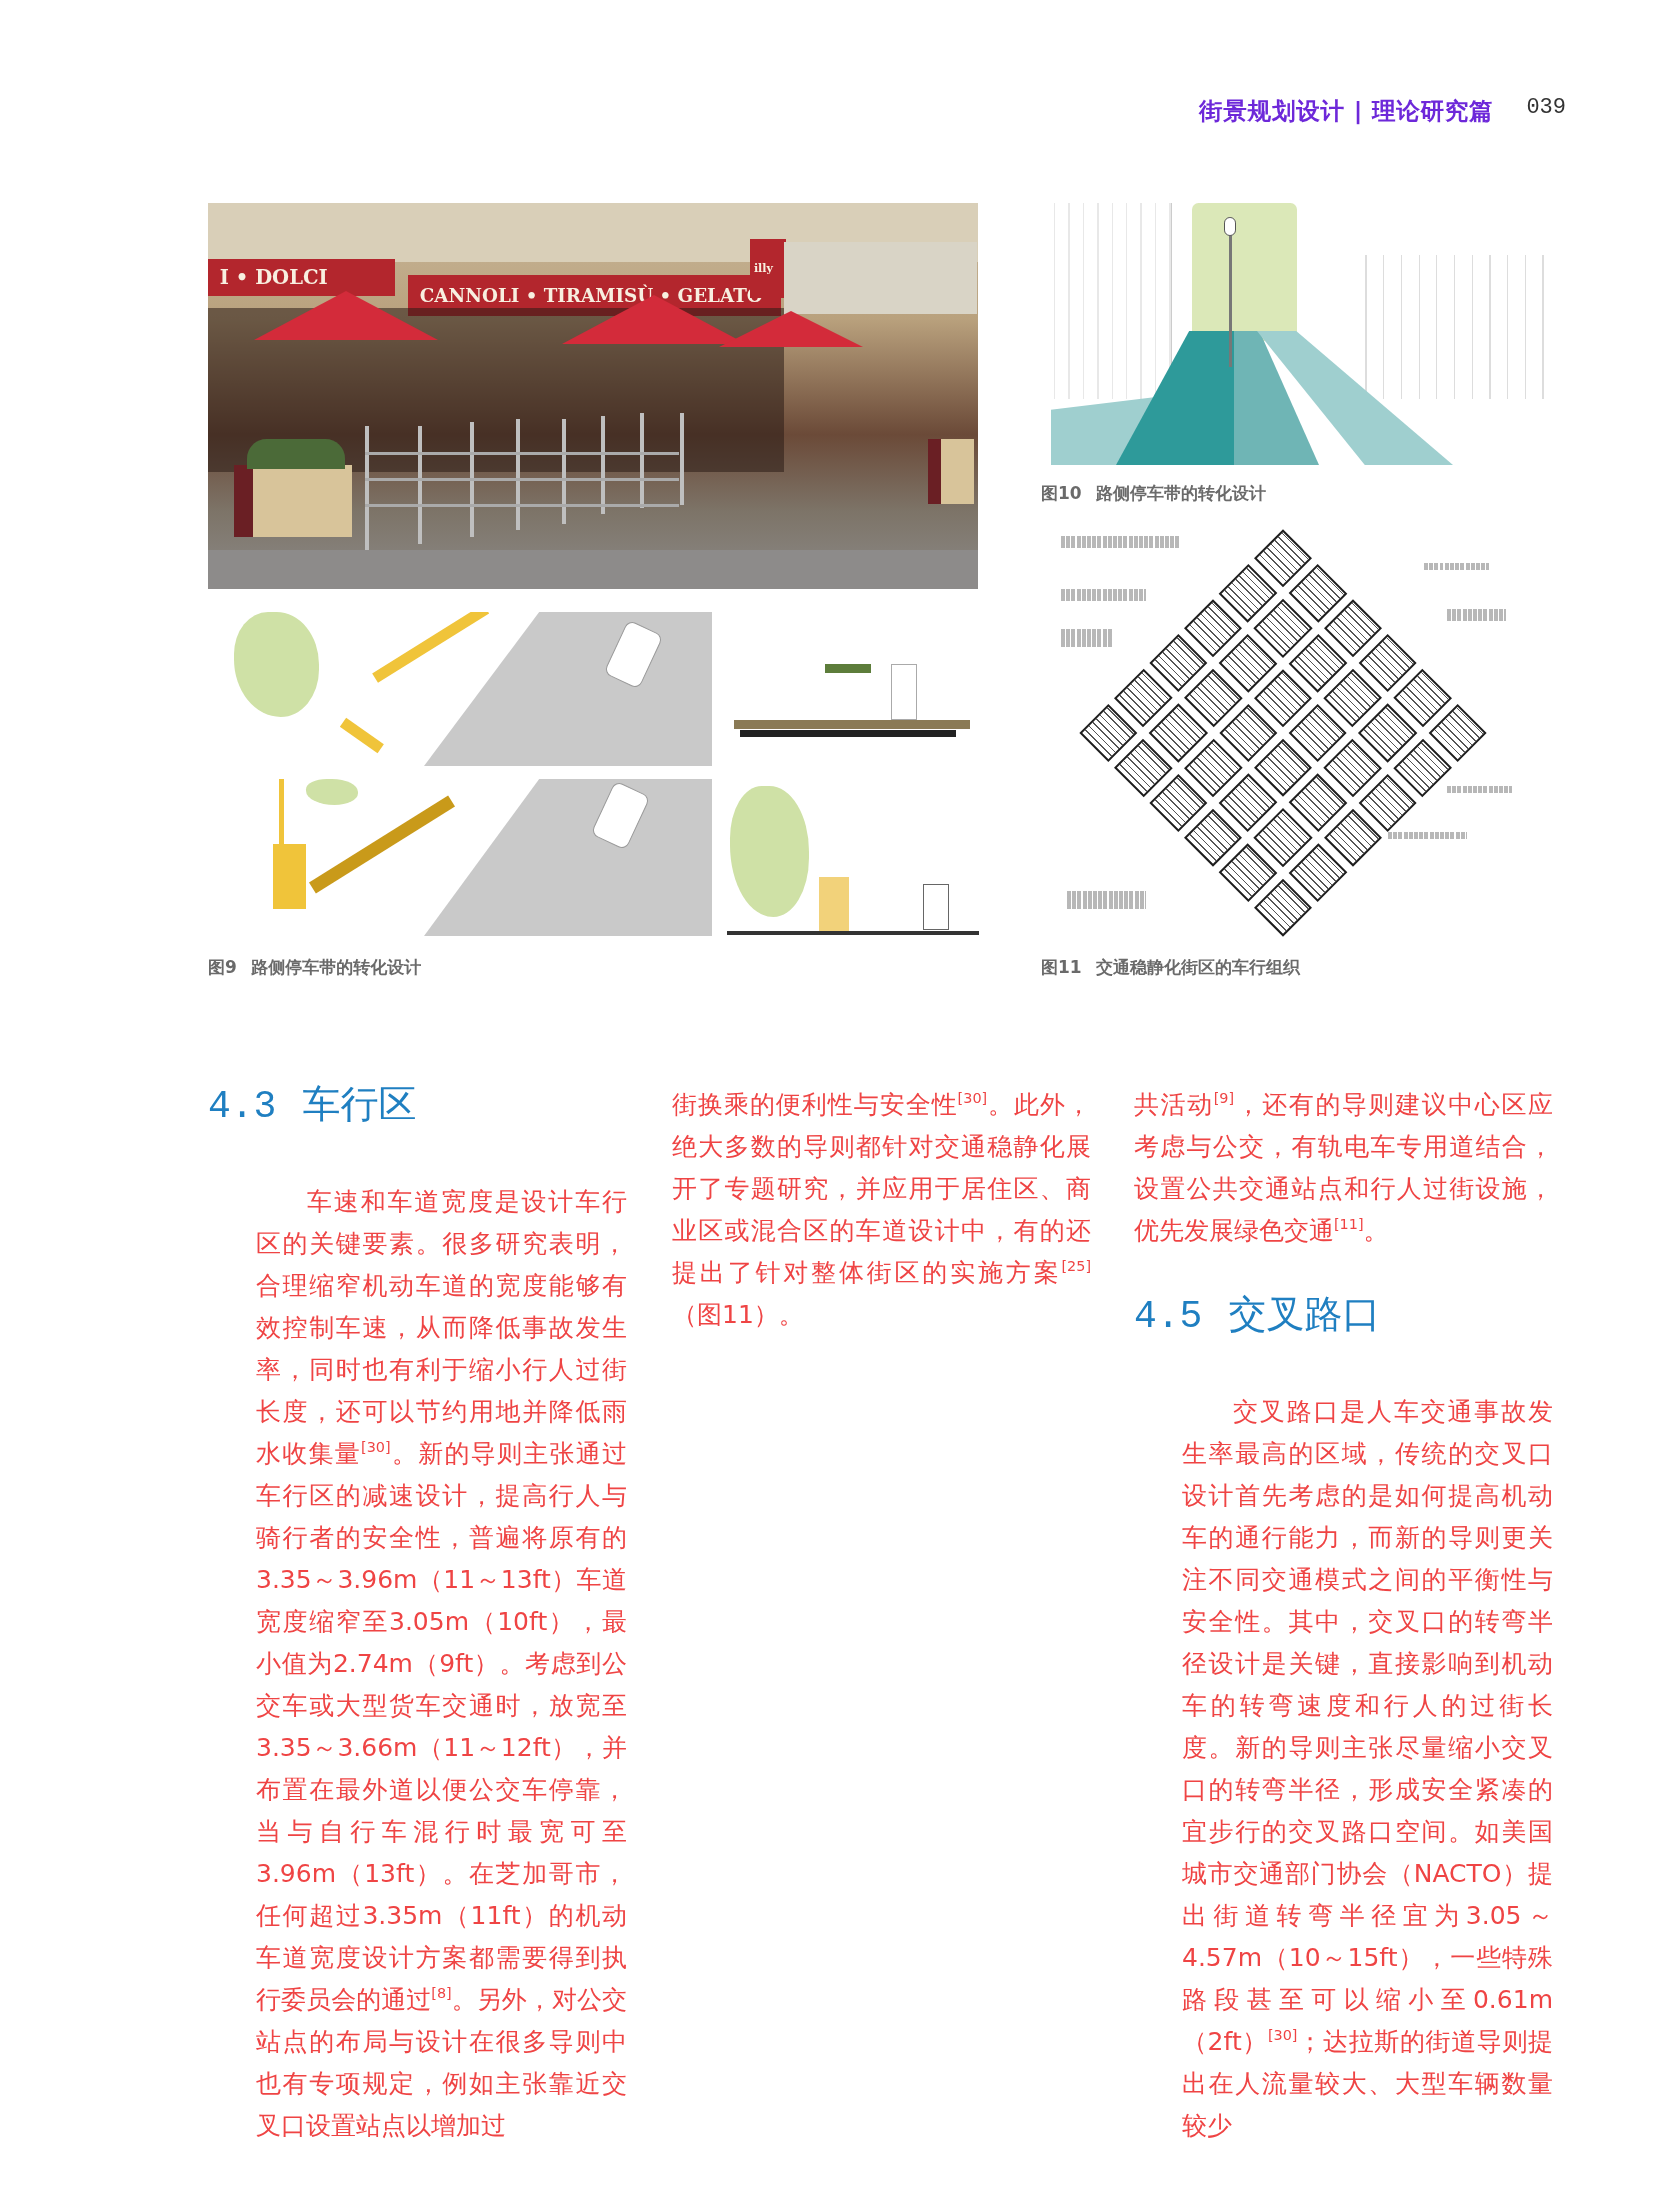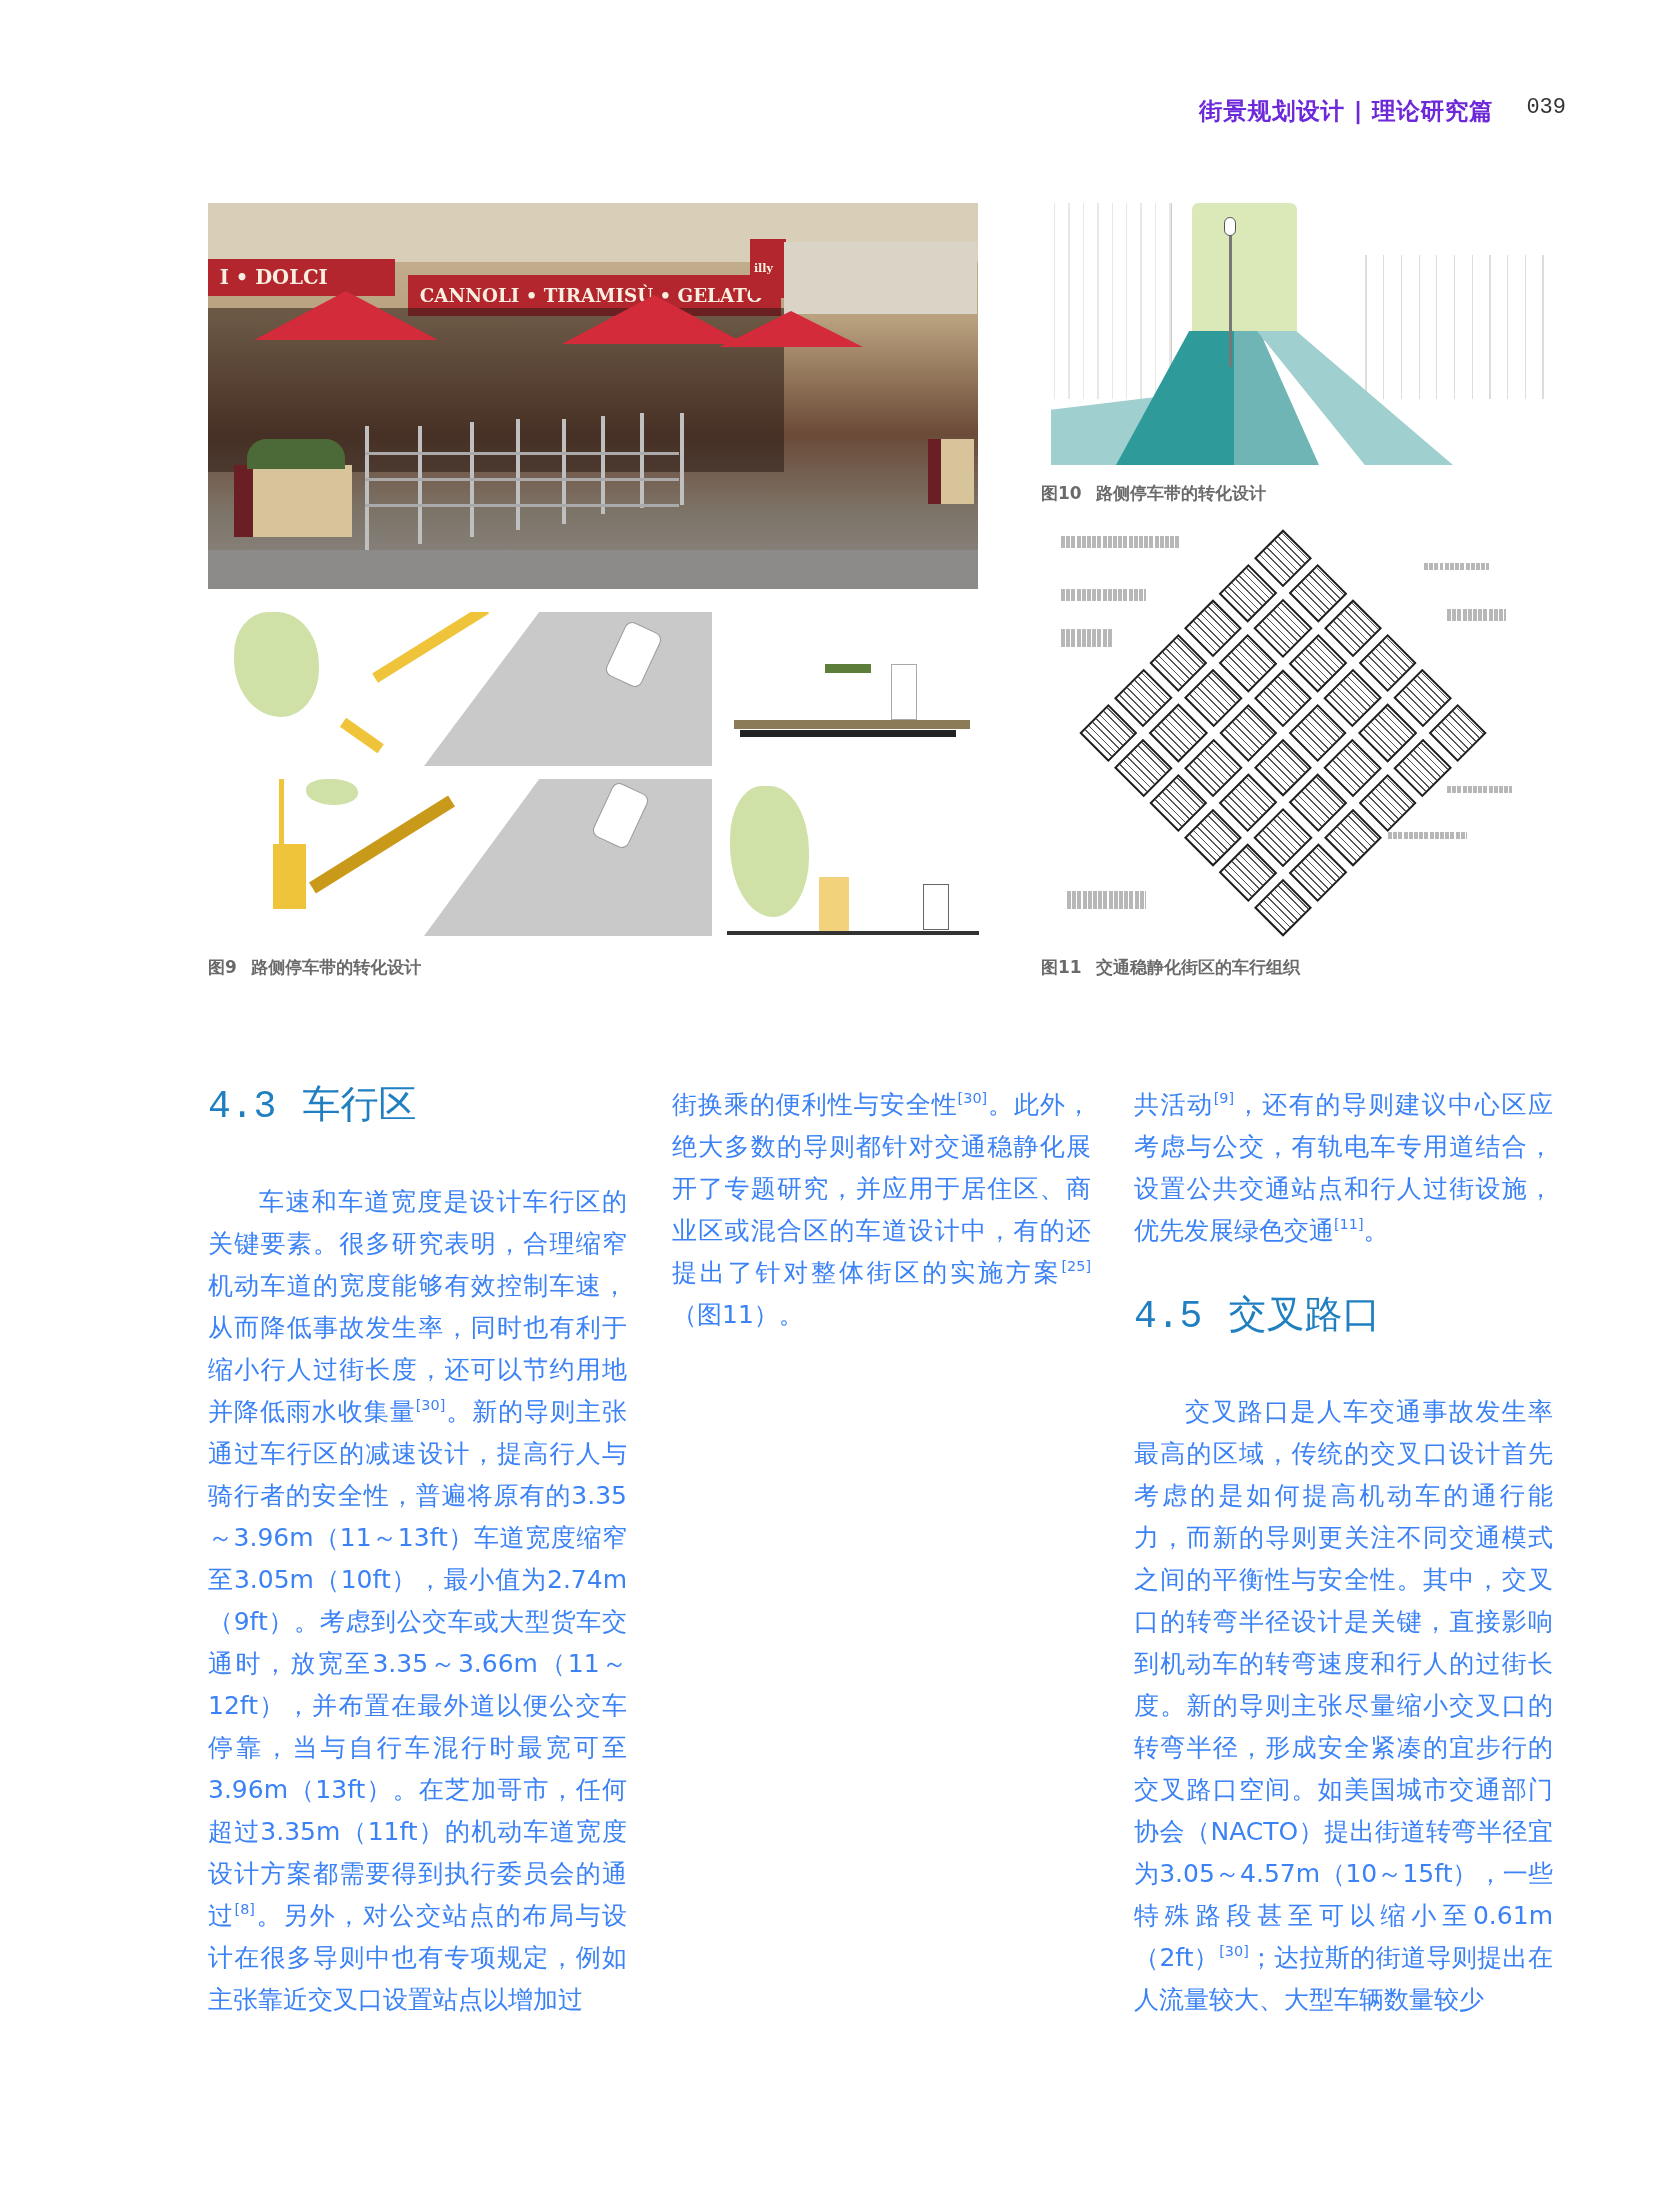"街换乘的便利性与安全性[30]。此外，绝大多数的导则都针对交通稳静化展开了专题研" .para { color: #3b82f6 -> #ef4444 }
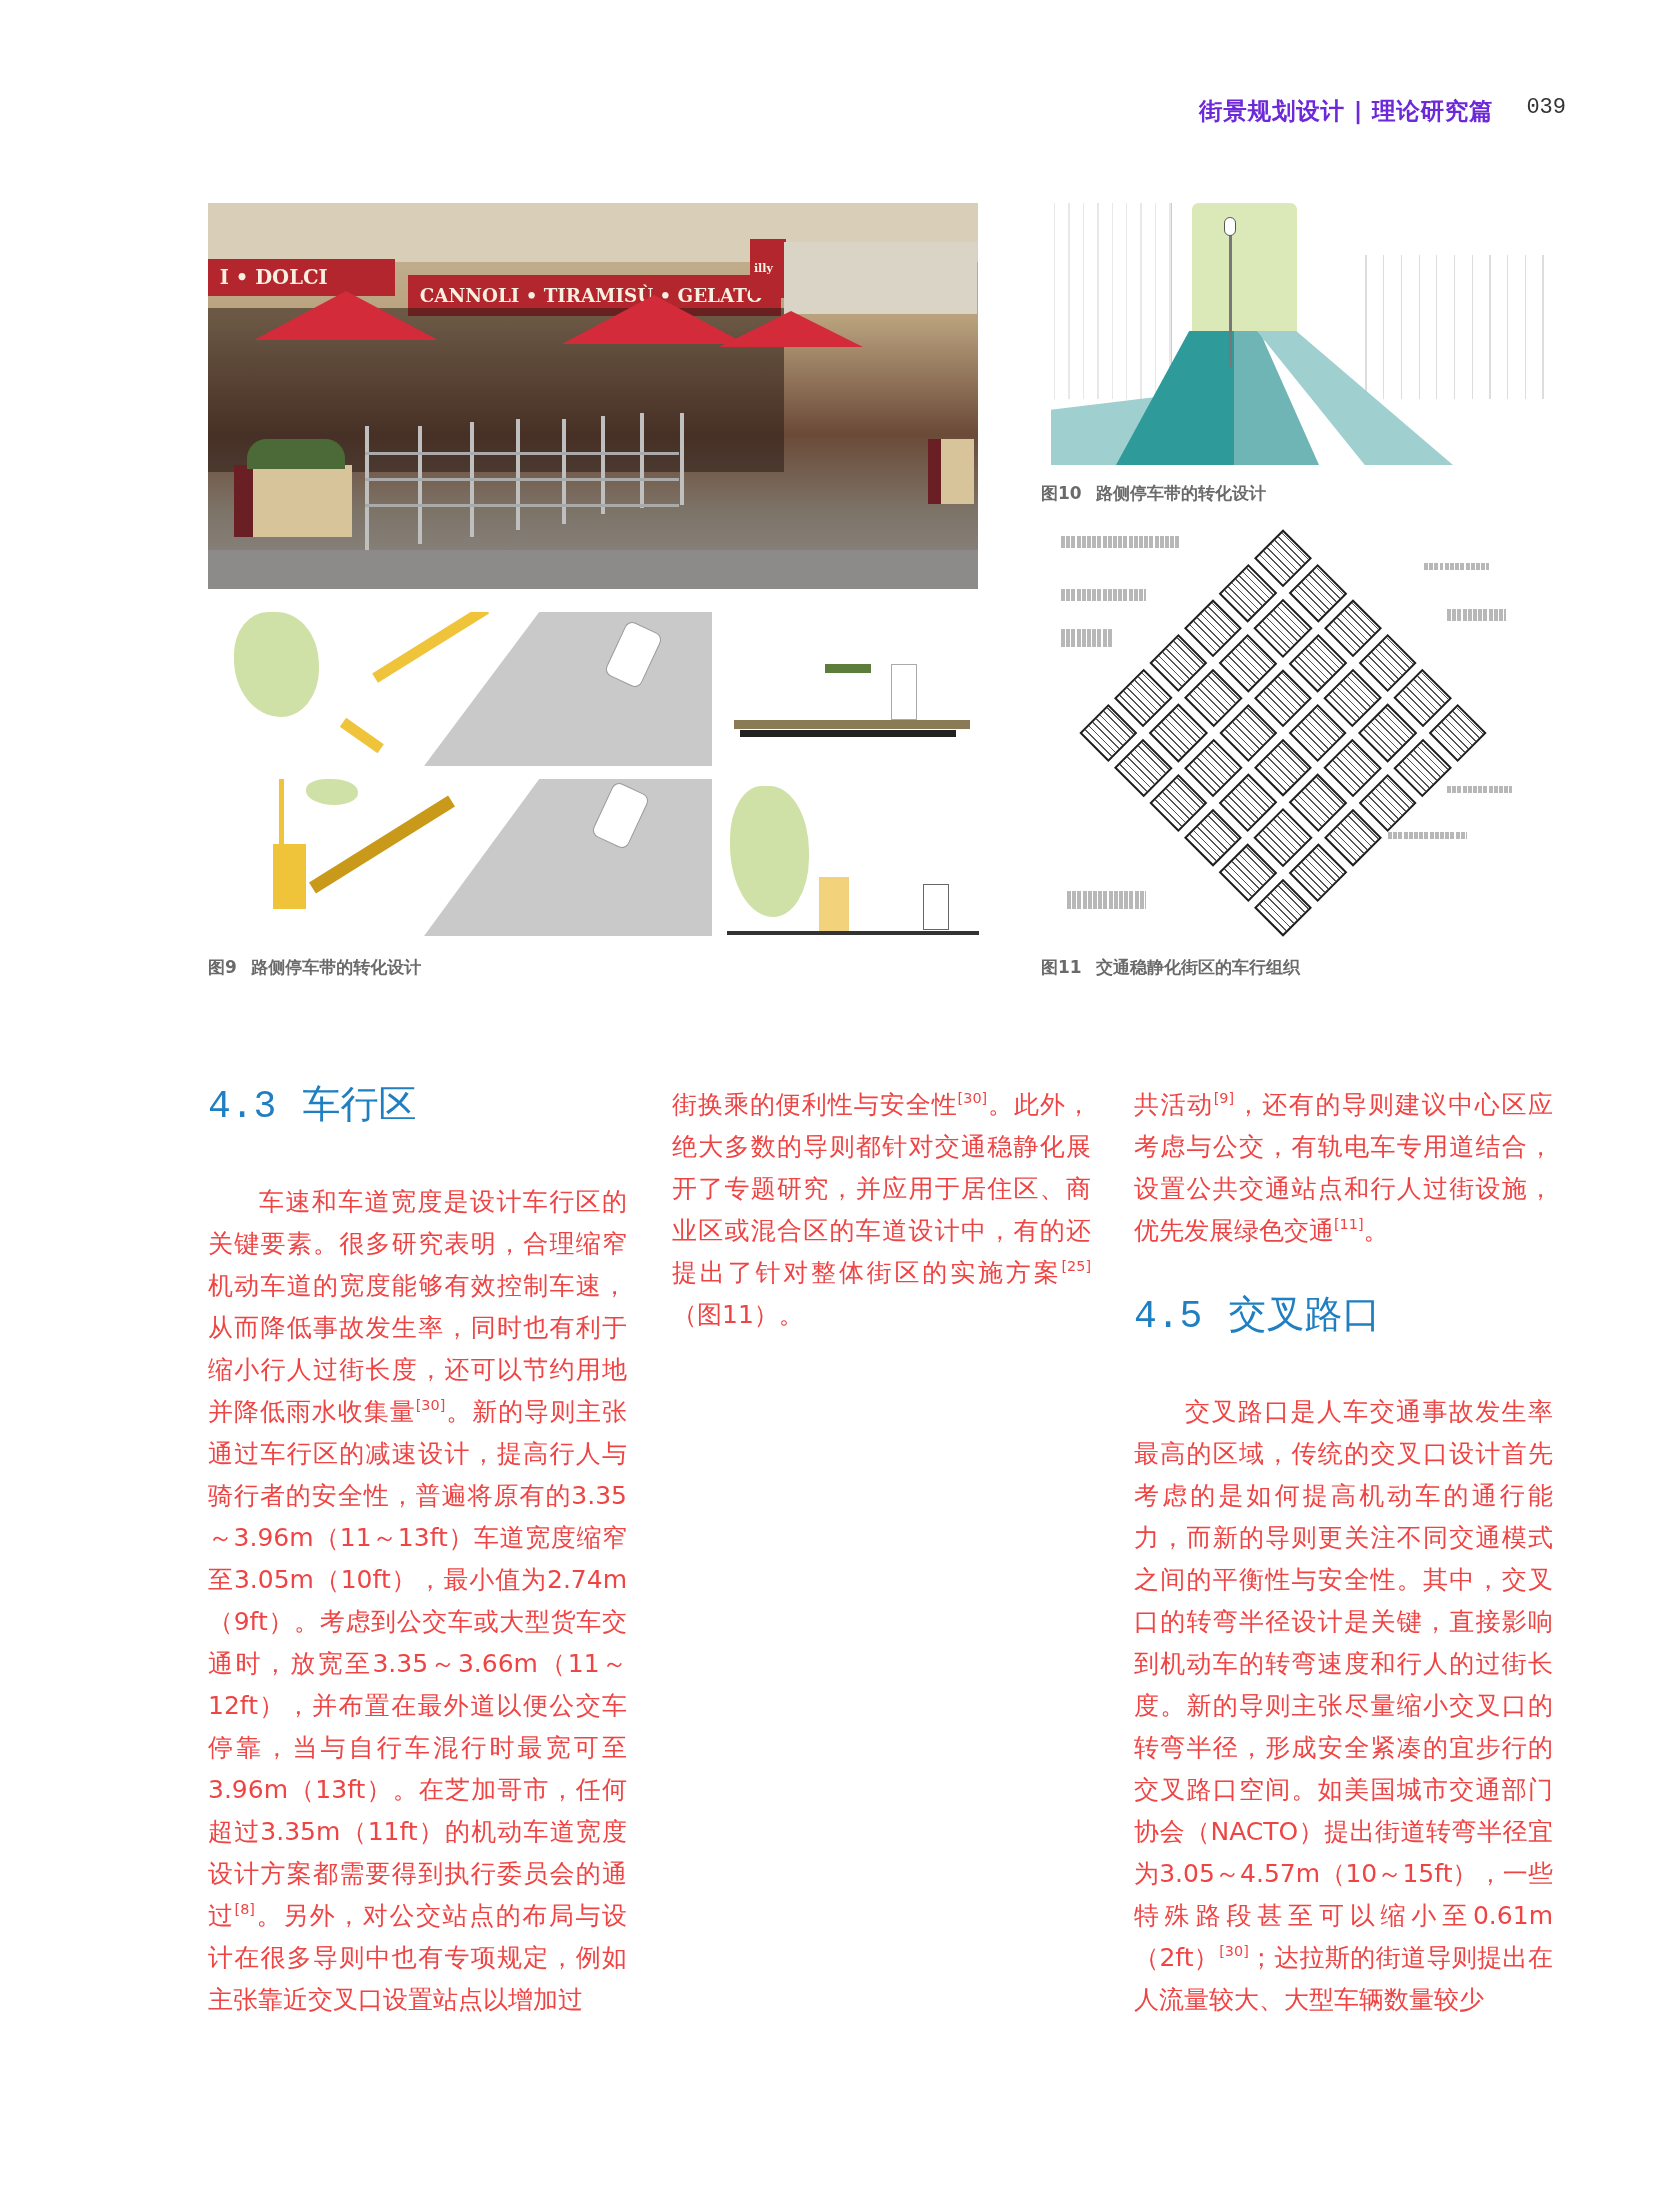"车速和车道宽度是设计车行区的关键要素。很多研究表明，合理缩窄机动车道的宽度能够有" .para.indent { margin-left: none -> 48px }
